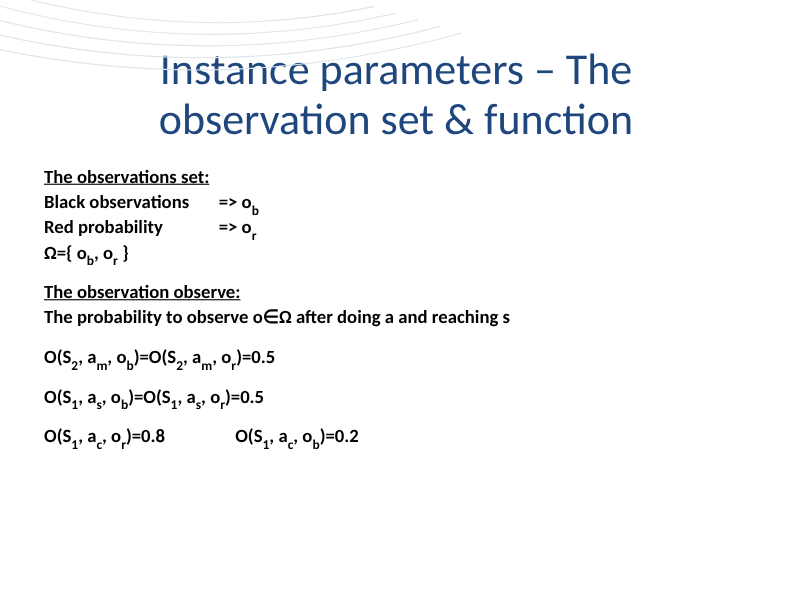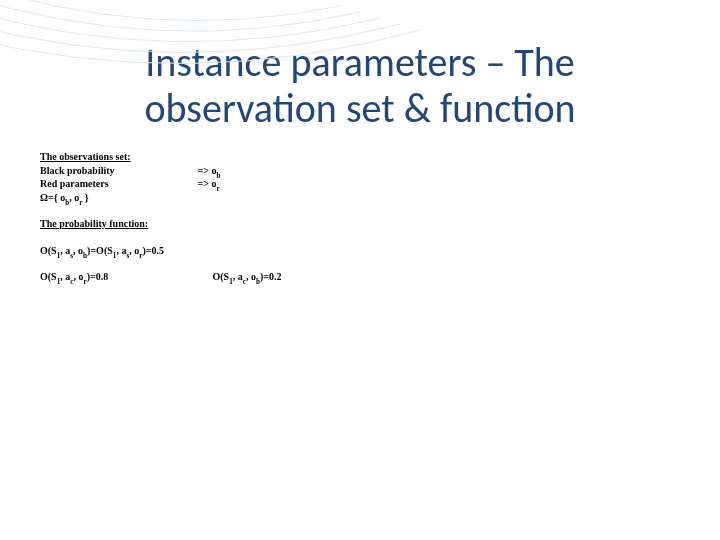"The observations set:" .block { font-family: Liberation Serif, serif -> none; font-size: 10px -> 17px }
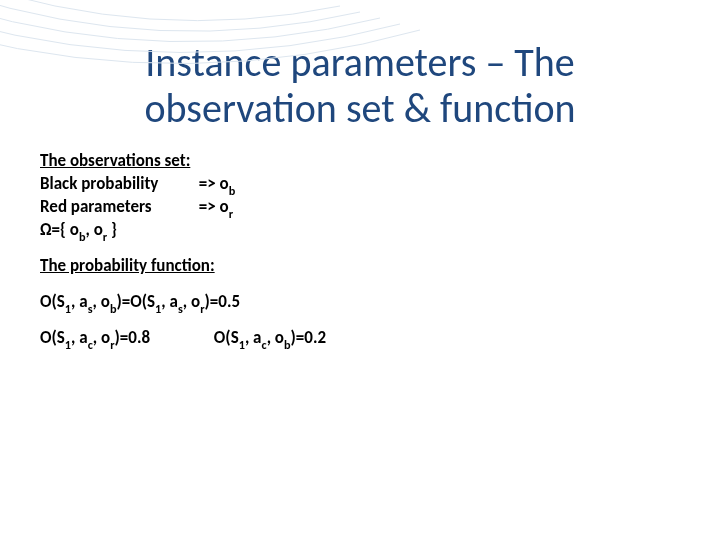"Black probability" span.cell { text: probability -> observations }
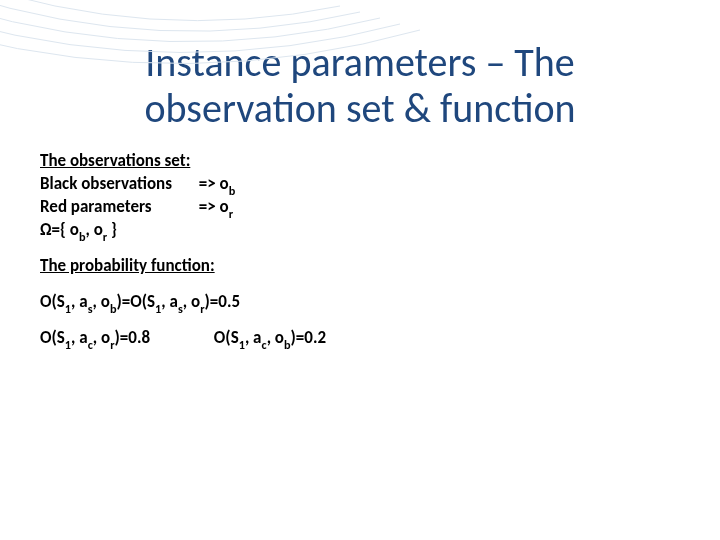"Red parameters" span.cell { text: parameters -> probability }
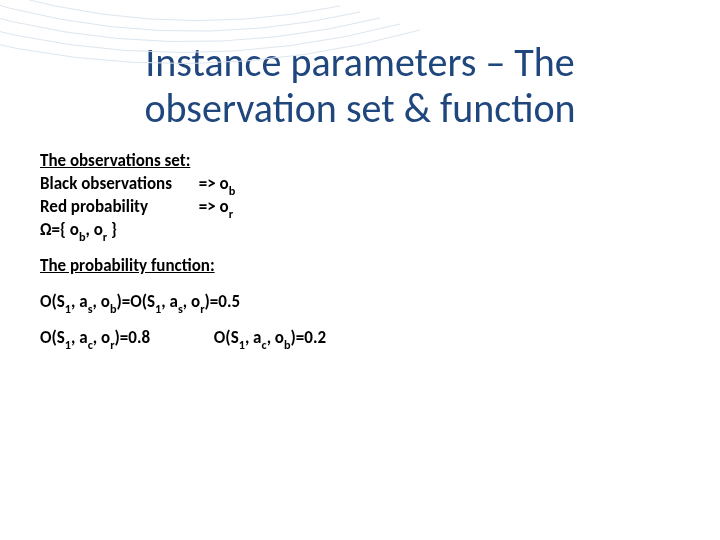"The probability function:" div.b { text: probability function -> observation observe }
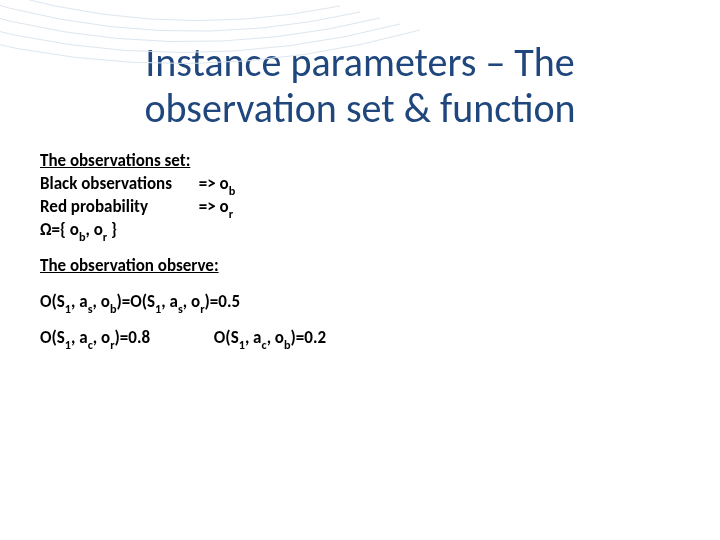"The probability to observe o∈Ω" div.b { html: none -> <div>The probability to observe o∈Ω after doing a and reaching s</div> }
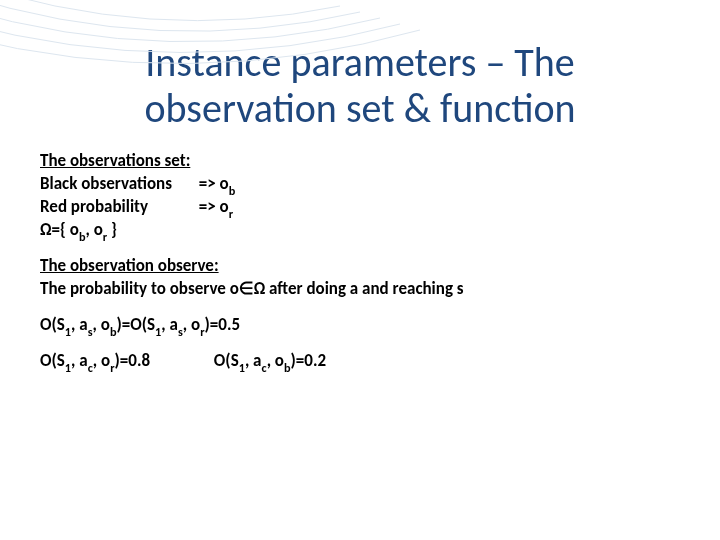"O(S2, am, ob)=O(S2, am, or)=0.5" div { html: none -> <div>O(S<sub>2</sub>, a<sub>m</sub>, o<sub>b</sub>)=O(S<sub>2</sub>, a<sub>m</sub>, o<sub>r</sub>)=0.5</div> }
